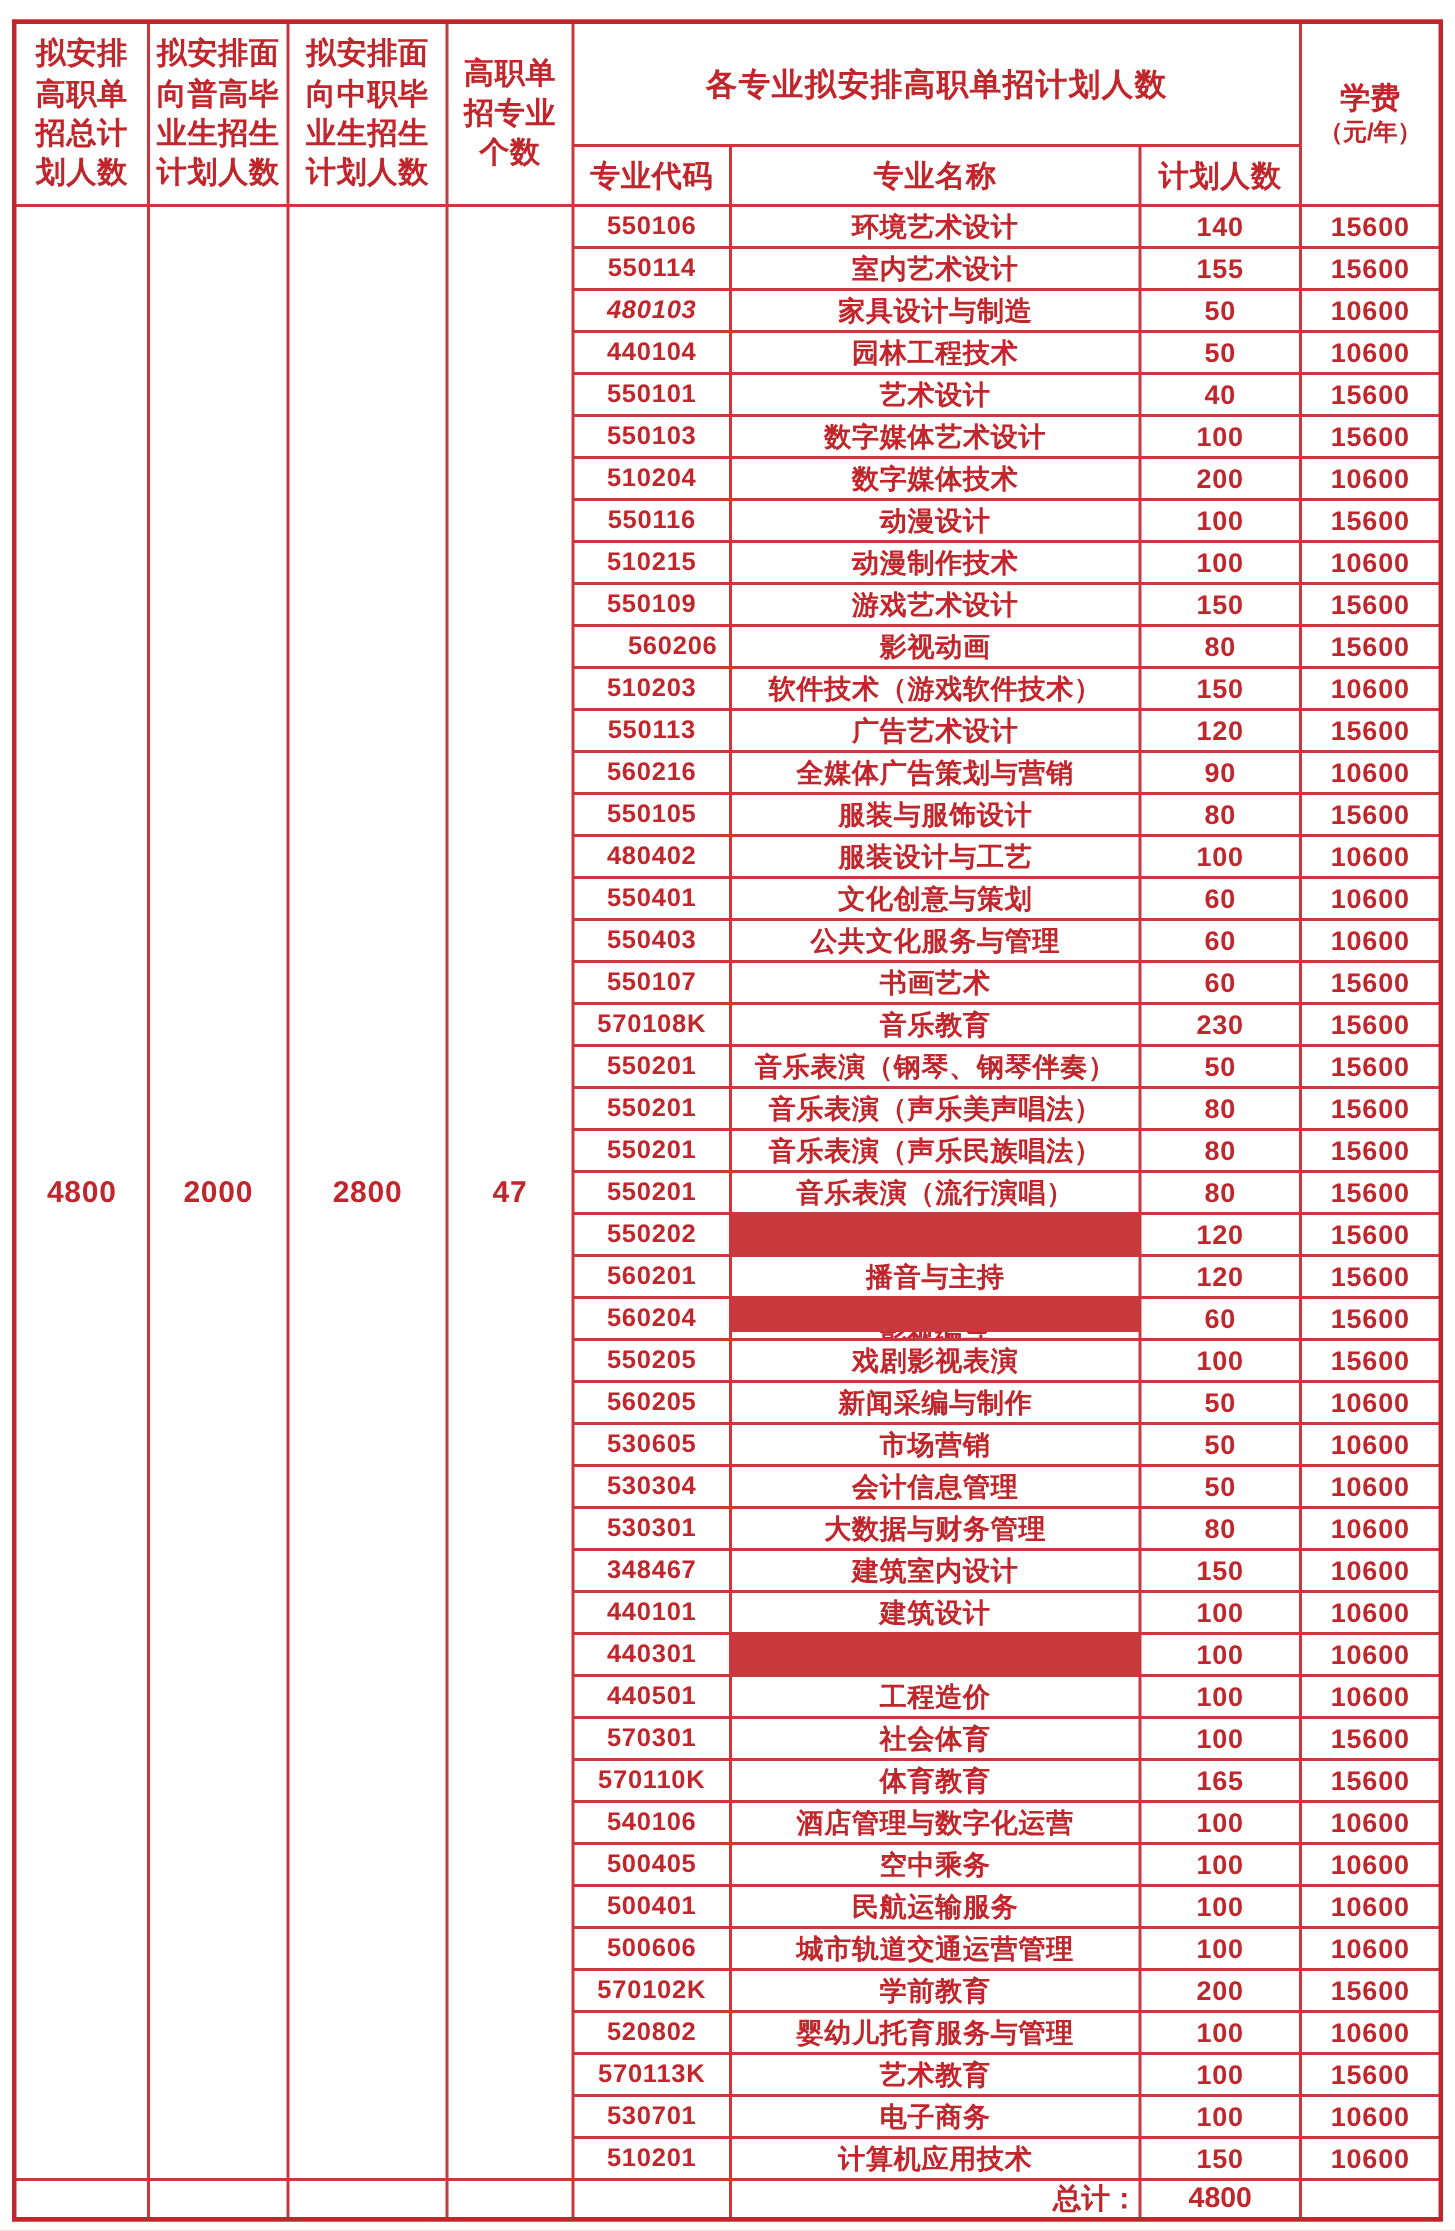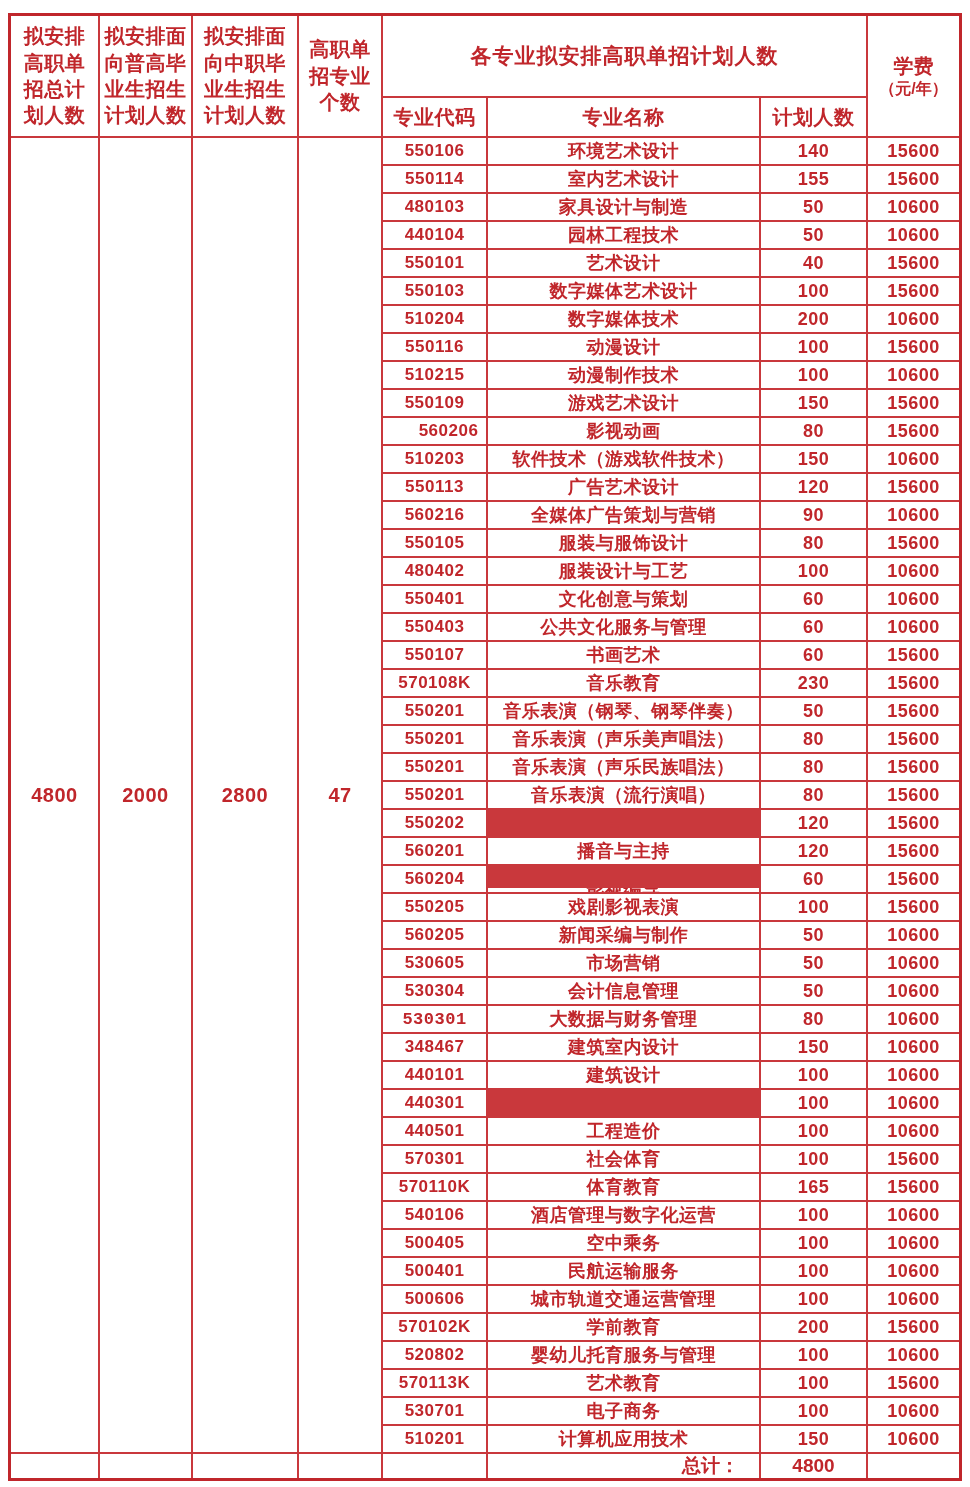"480103" div.cell { font-style: none -> italic }
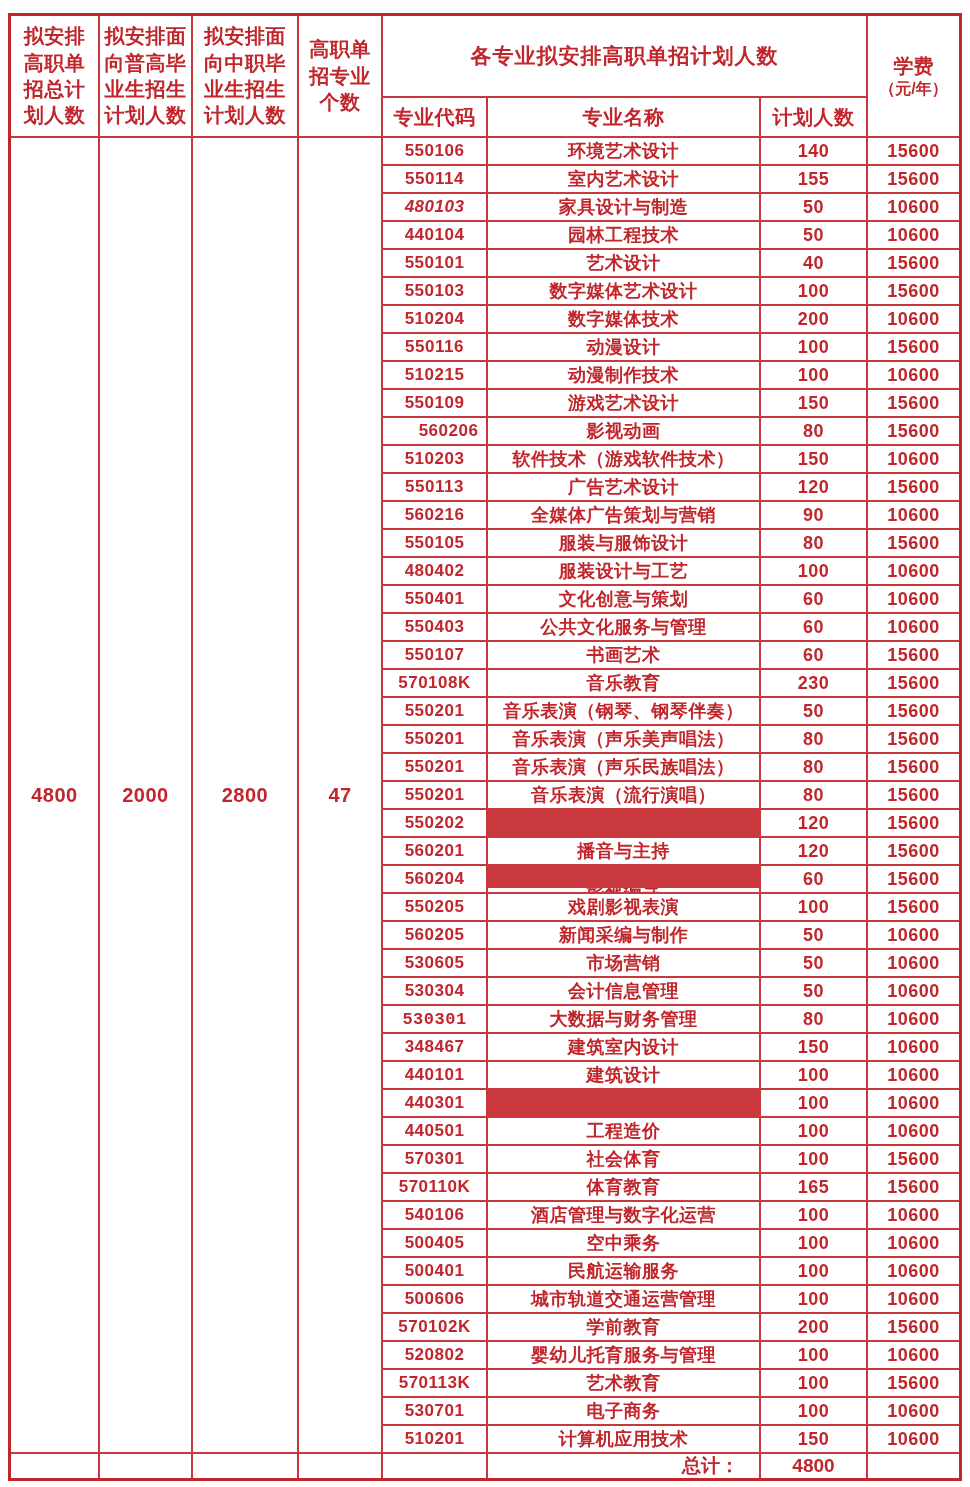"530301" div.cell { font-family: Liberation Mono, monospace -> none }
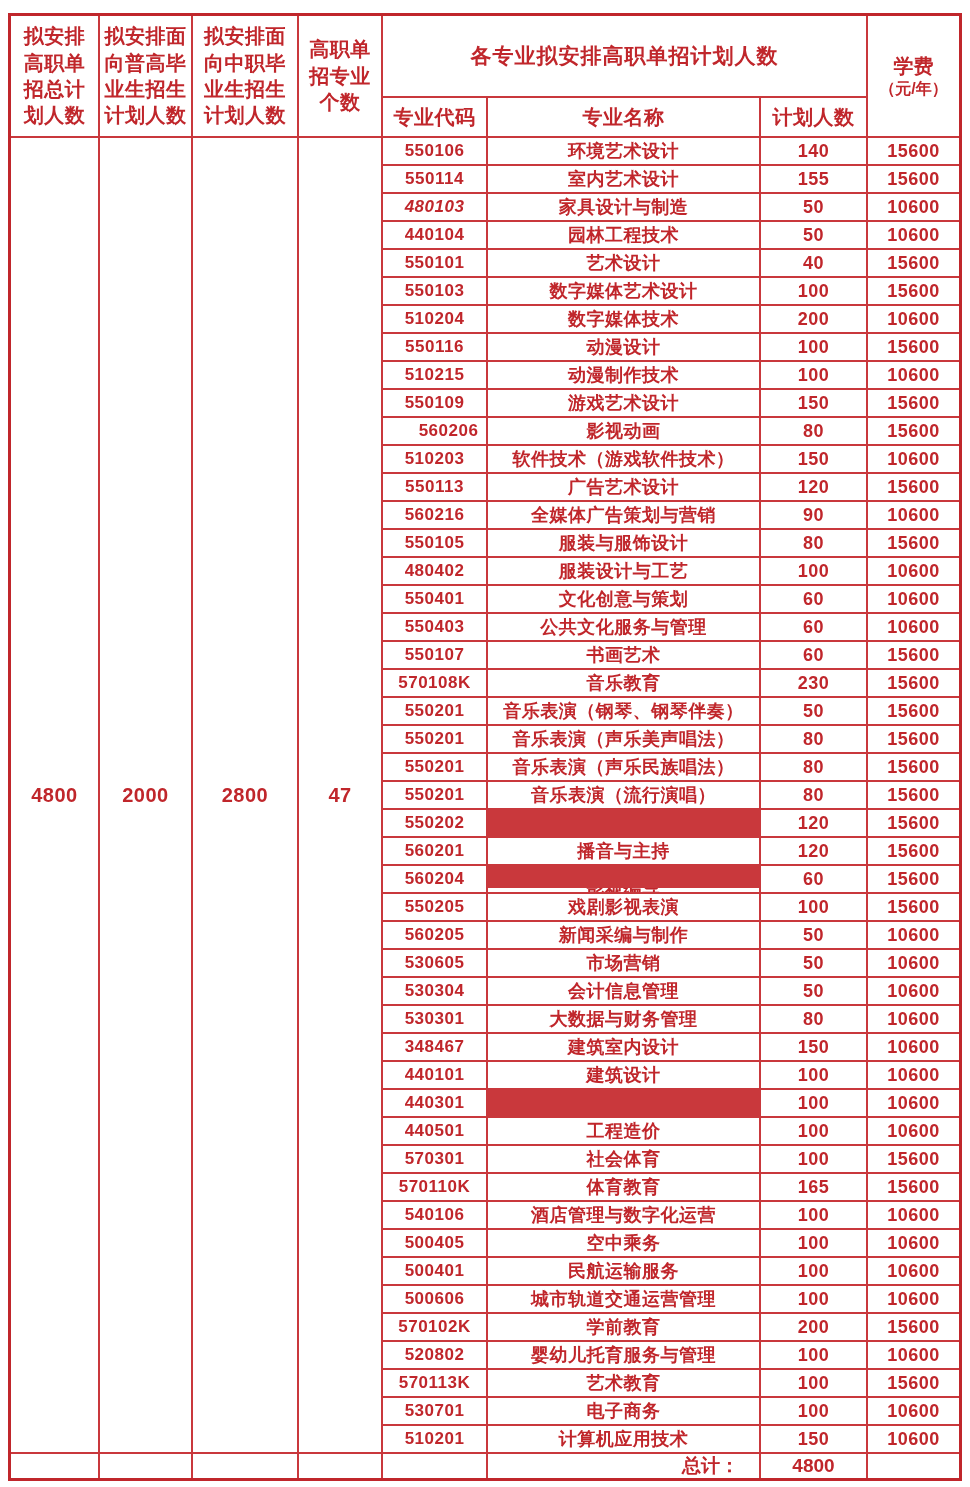"总计：" .foot-label { padding-right: 20px -> 0 }
